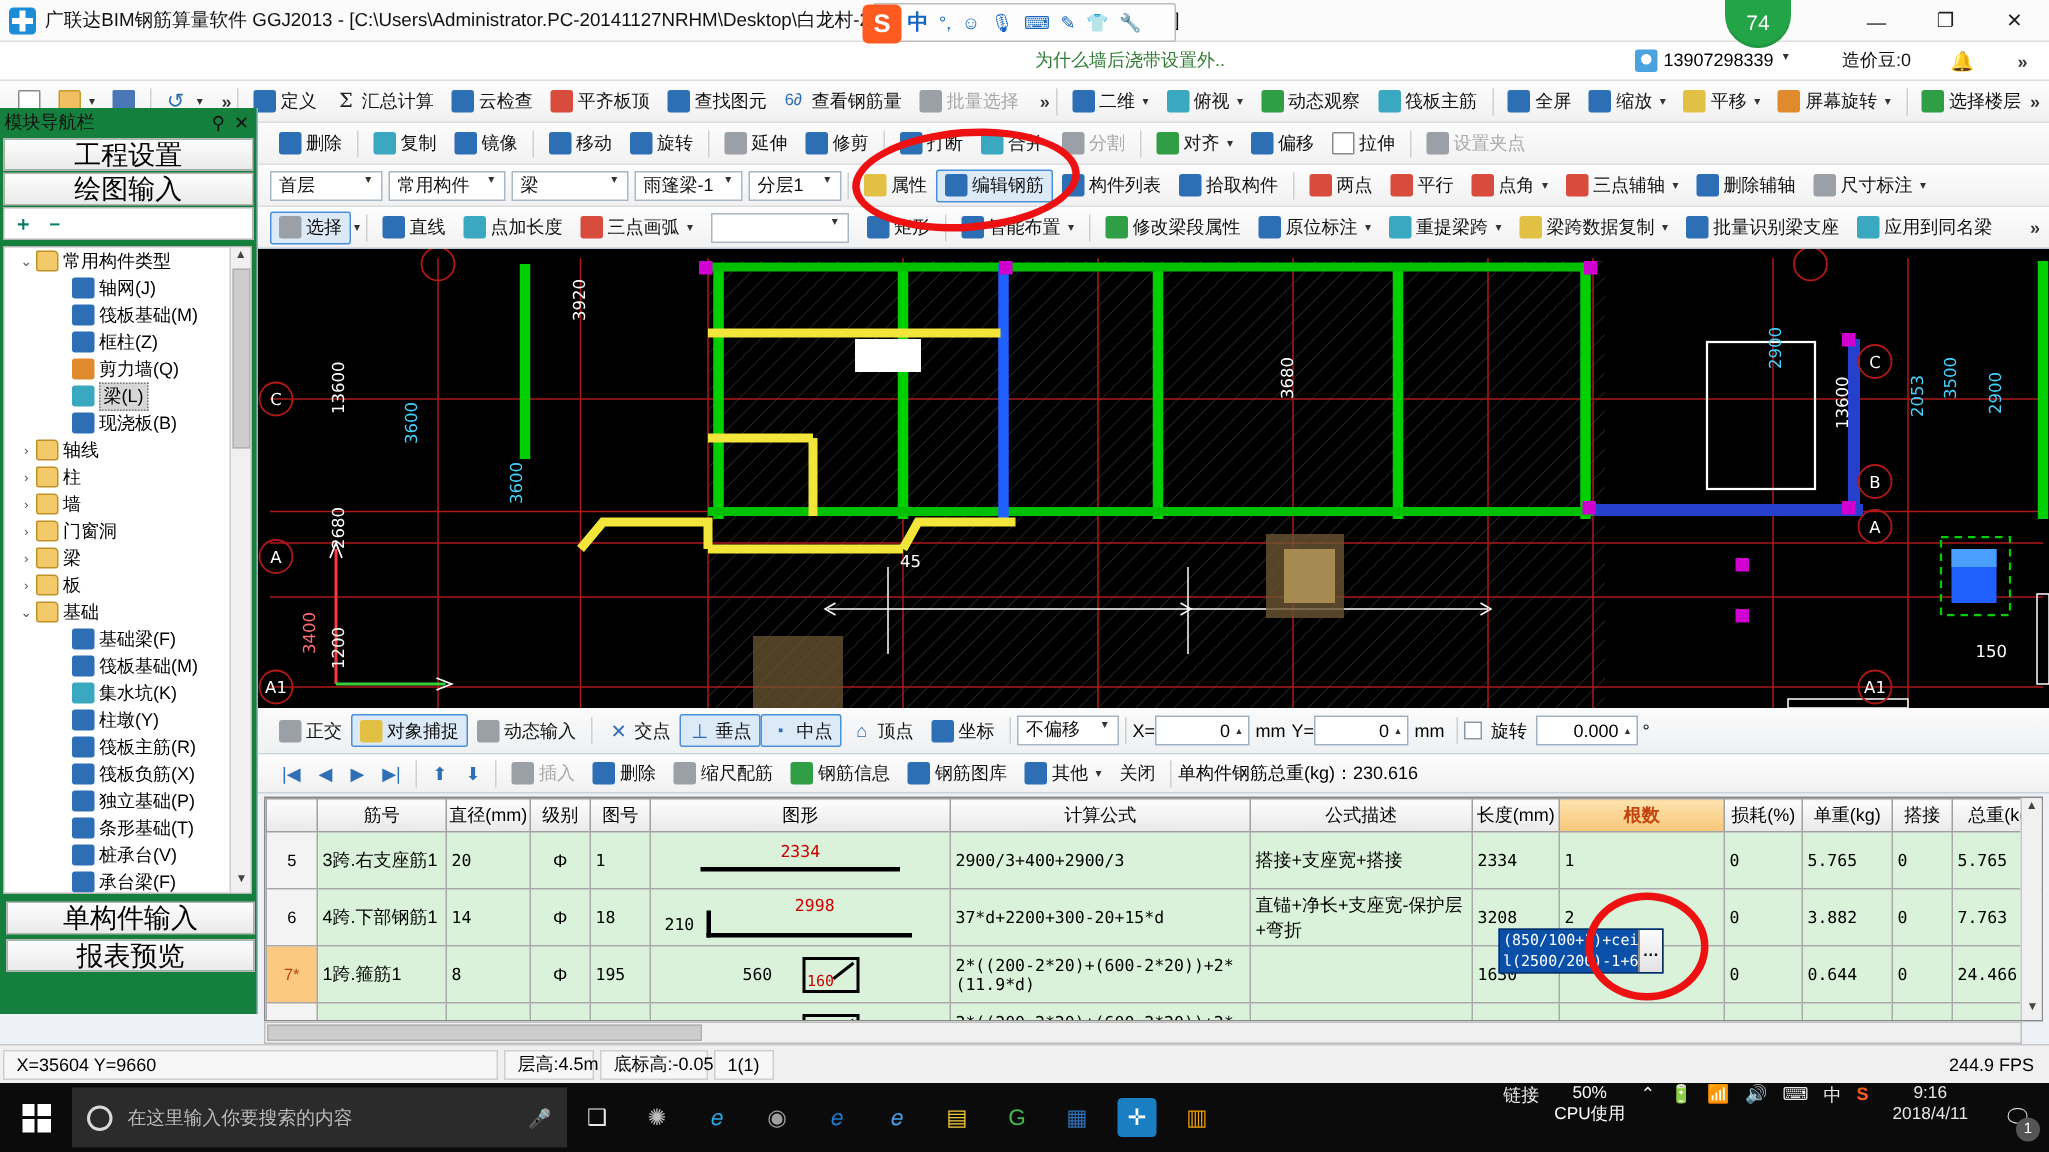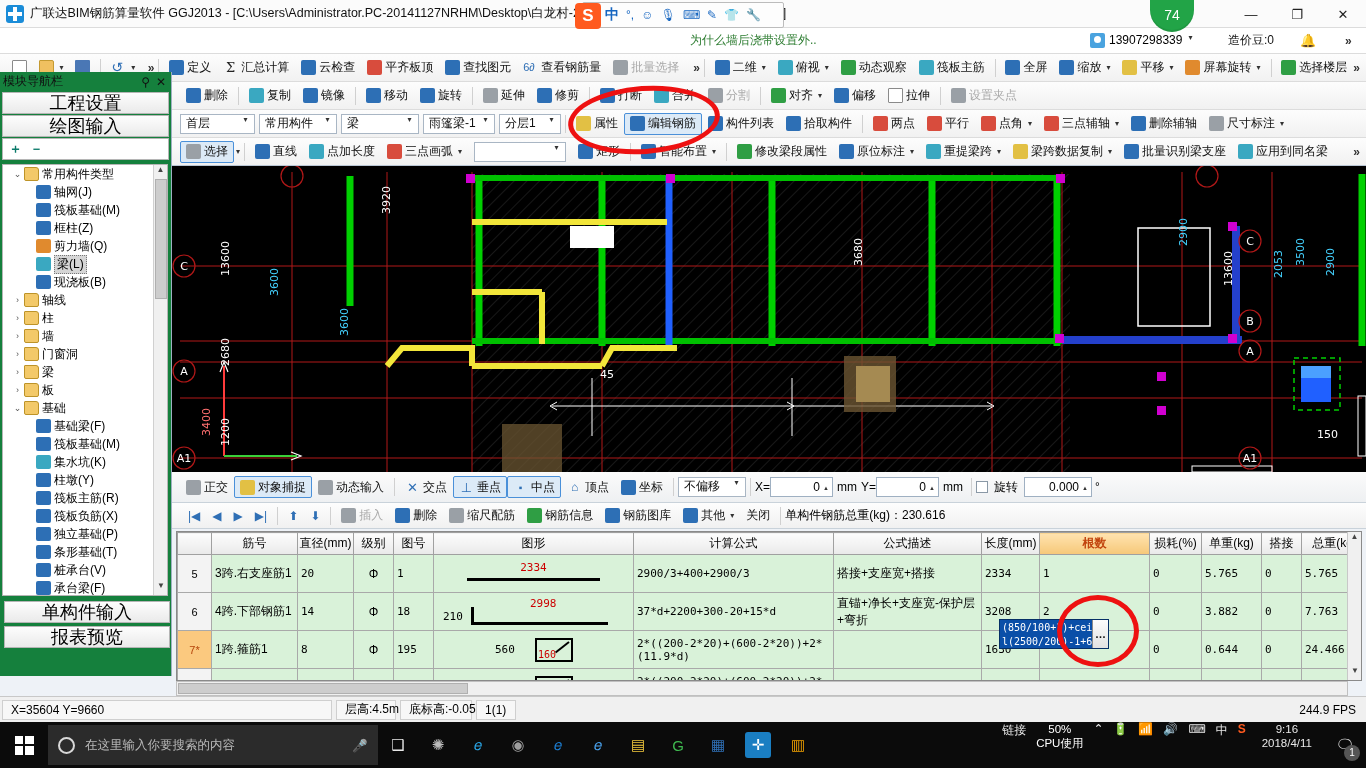"轴网(J)" .ind2 { padding-left: 20px -> 32px }
